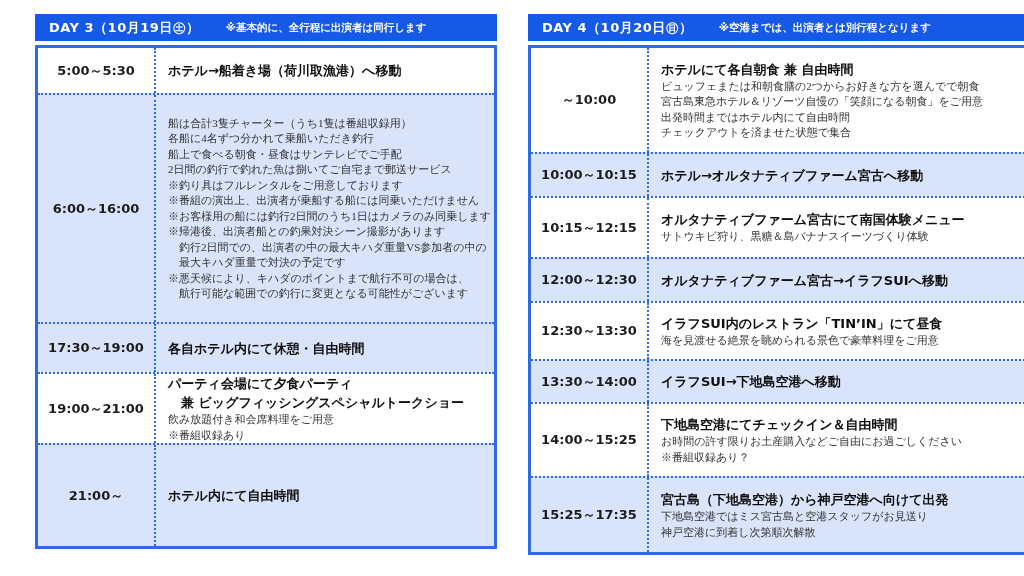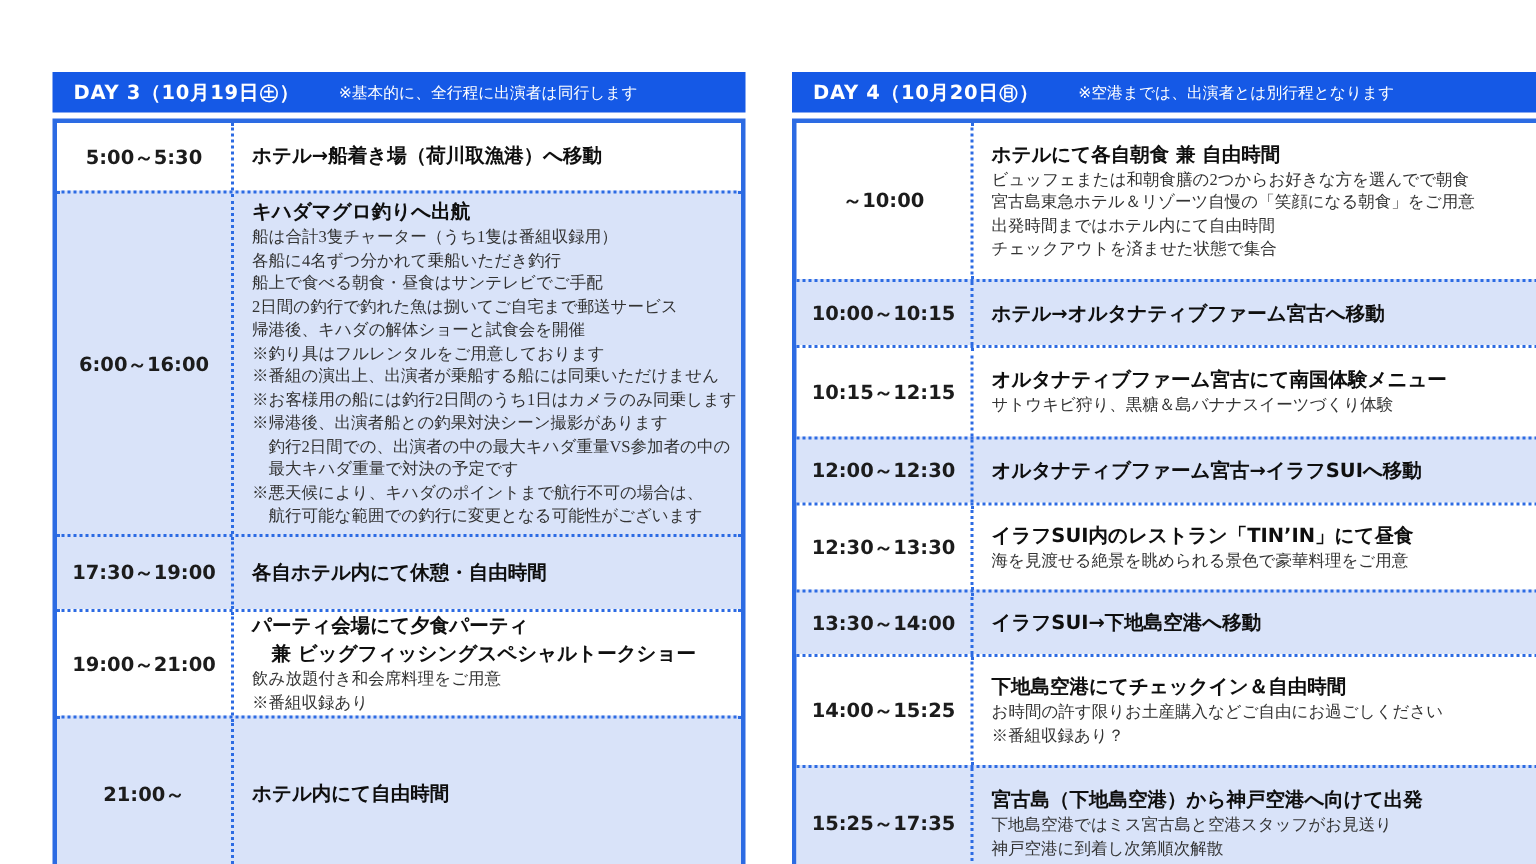"DAY 3（10月19日㊏）" .day-header { margin-top: 34px -> none }
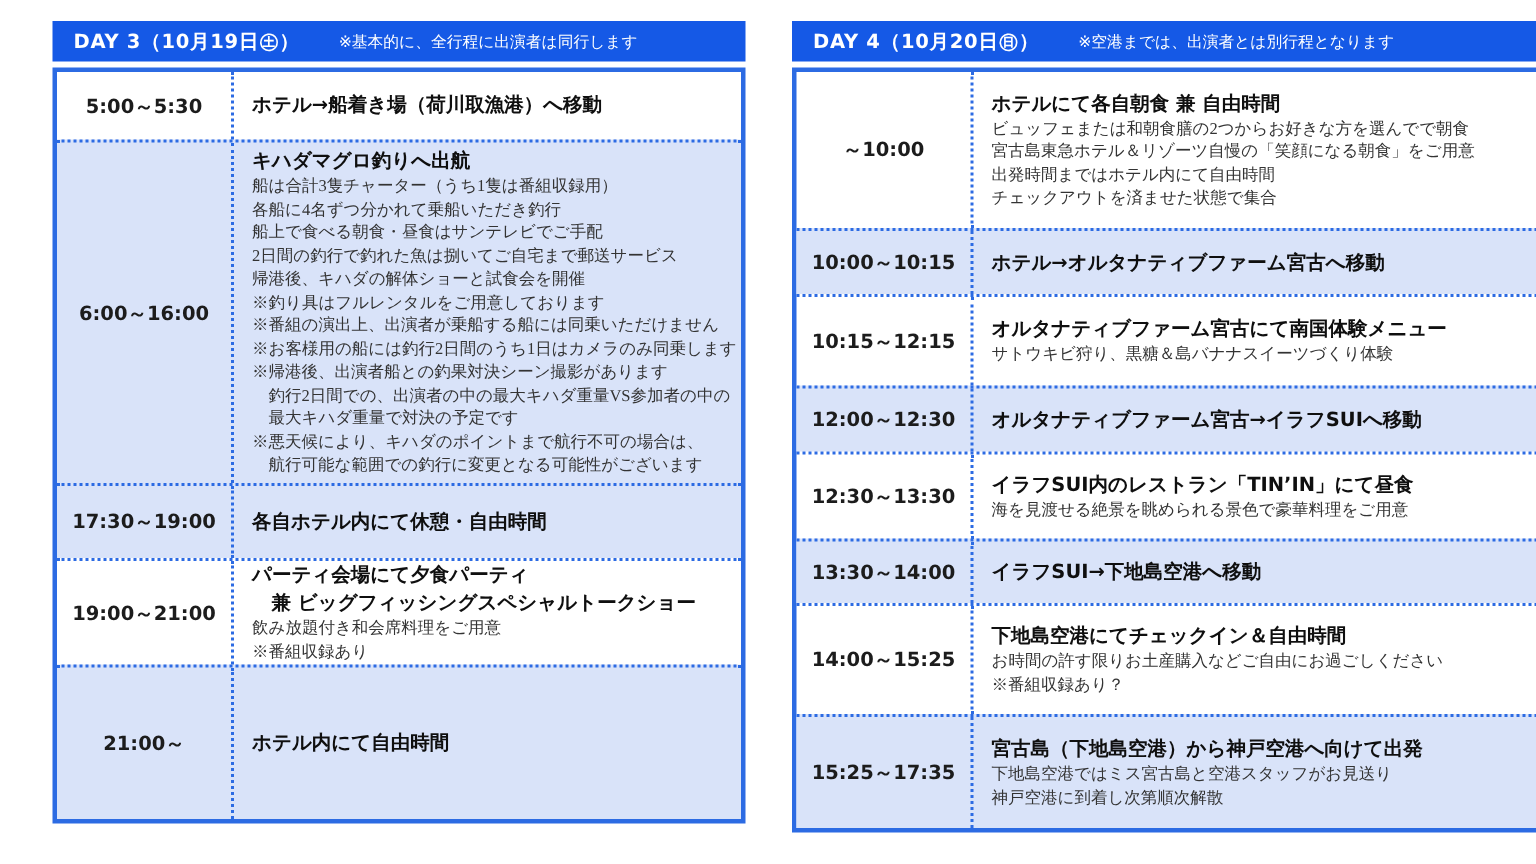"※基本的に、全行程に出演者は同行します" .day-note { font-weight: 400 -> 700 }
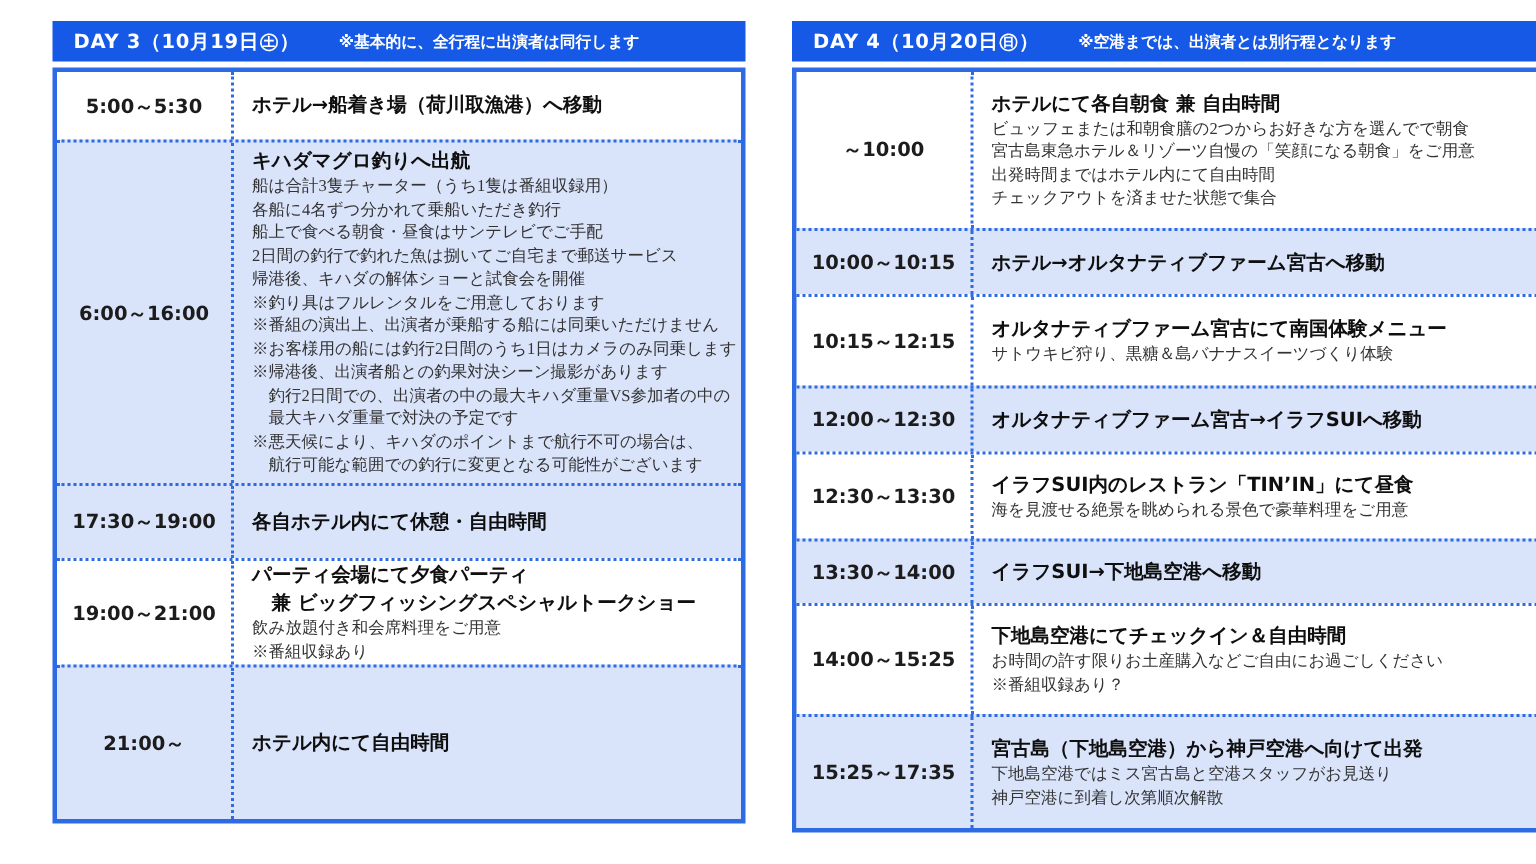"キハダマグロ釣りへ出航" div.title { html: <div>キハダマグロ釣りへ出航</div> -> none }
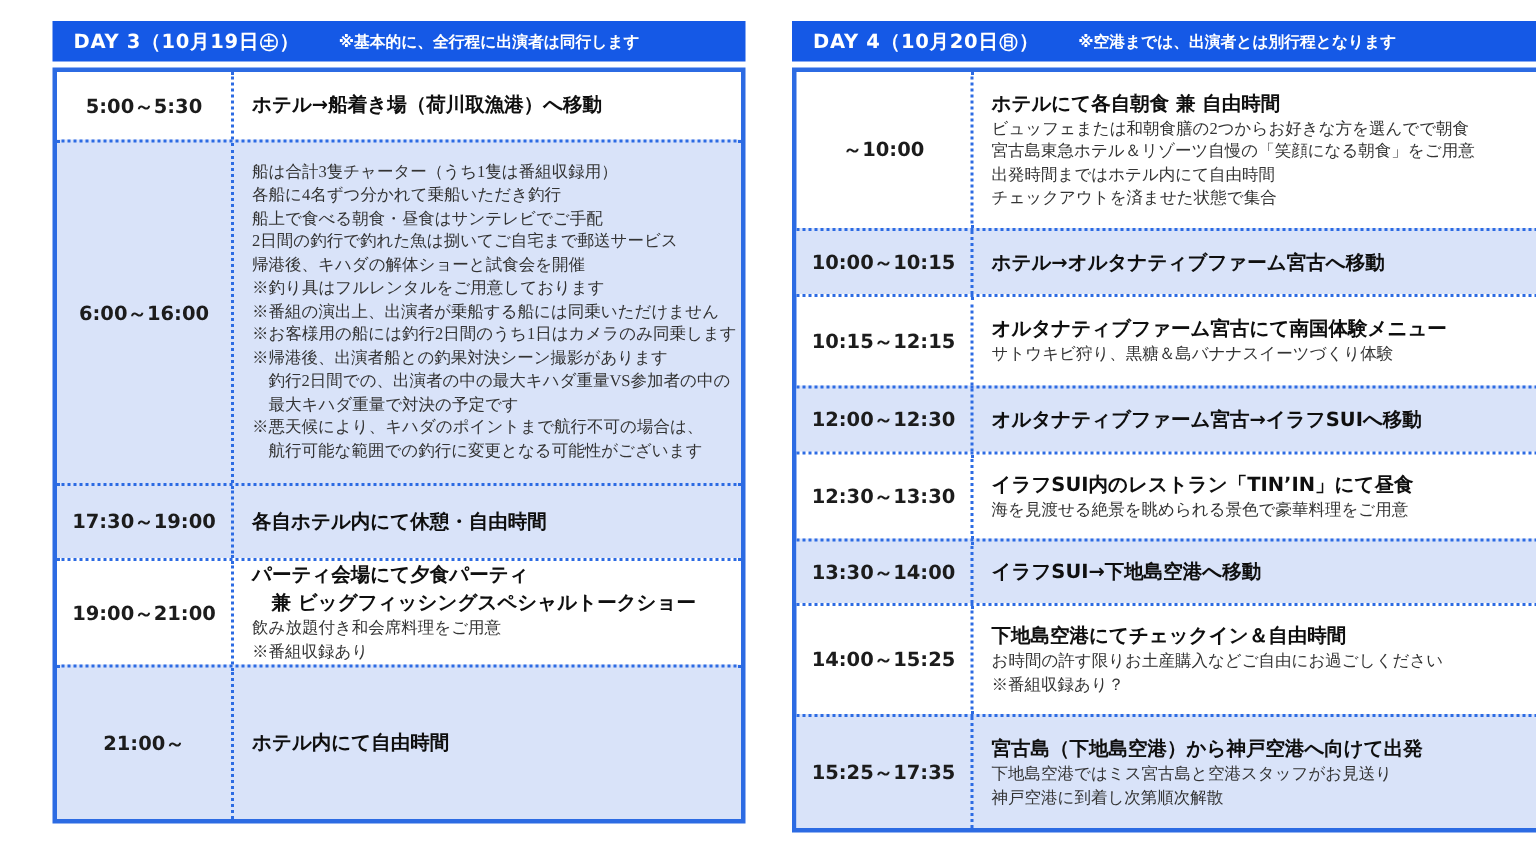"帰港後、キハダの解体ショーと試食会を開催" div.line { html: <div>帰港後、キハダの解体ショーと試食会を開催</div> -> none }
